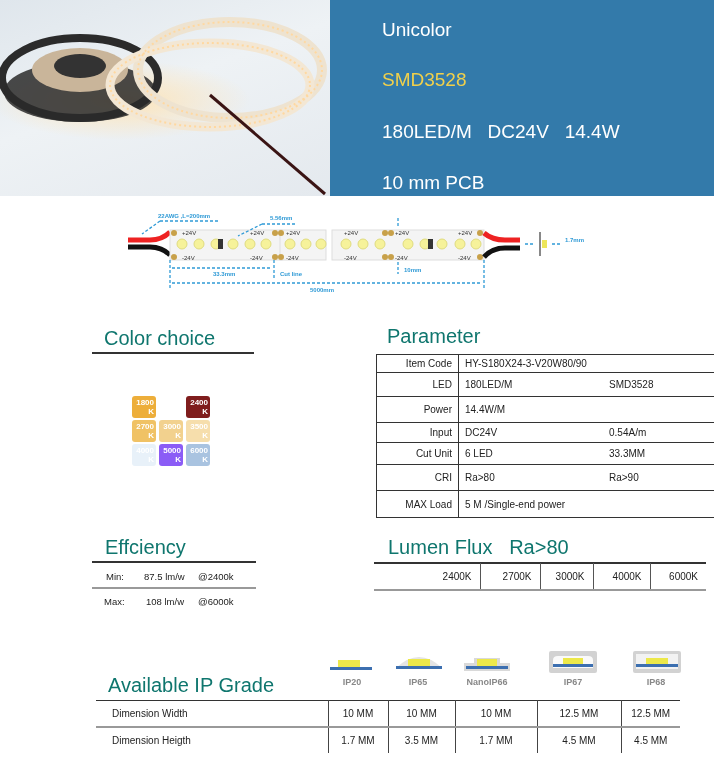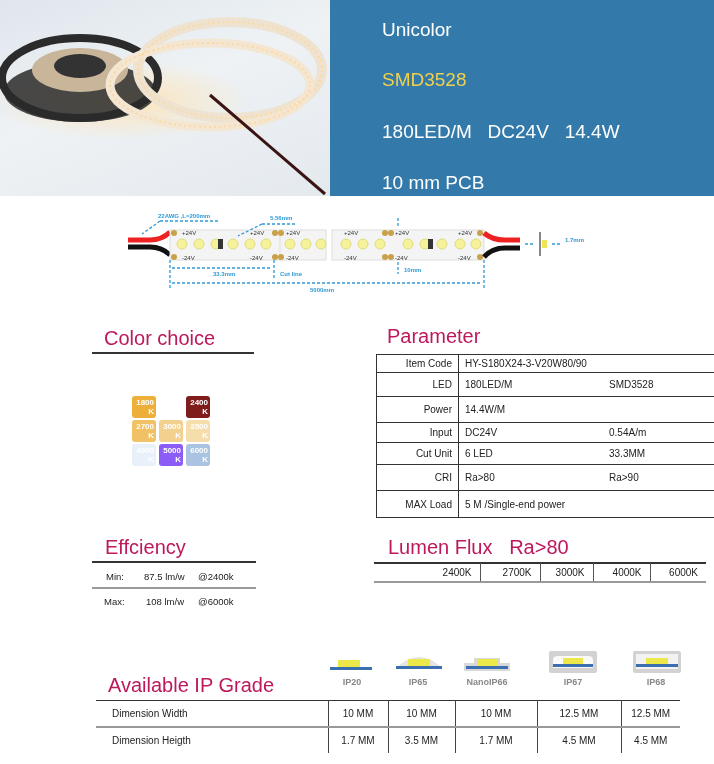"Color choice" .sec-title { color: #be185d -> #0f766e }
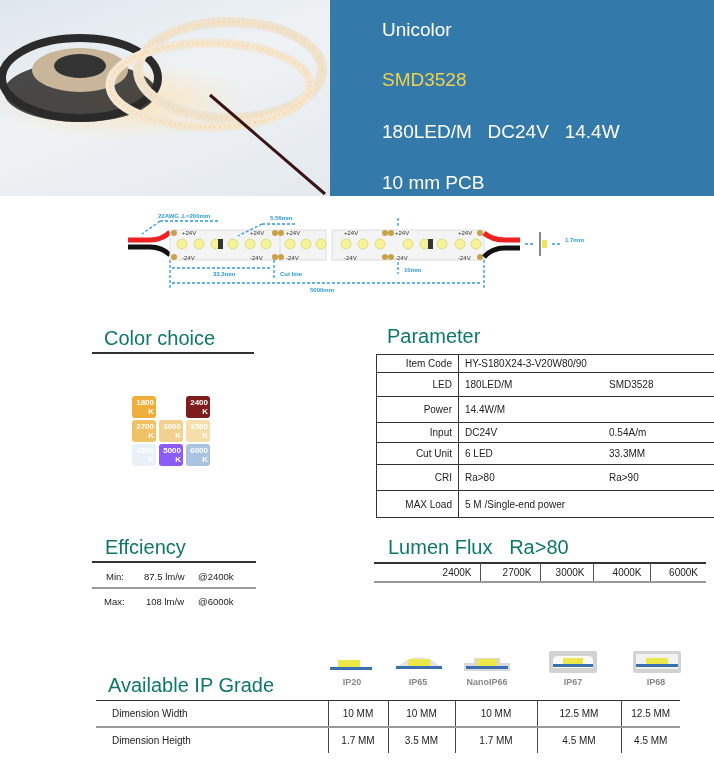"2400K" #lumen-table tr.h td { height: 19px -> 27px }
